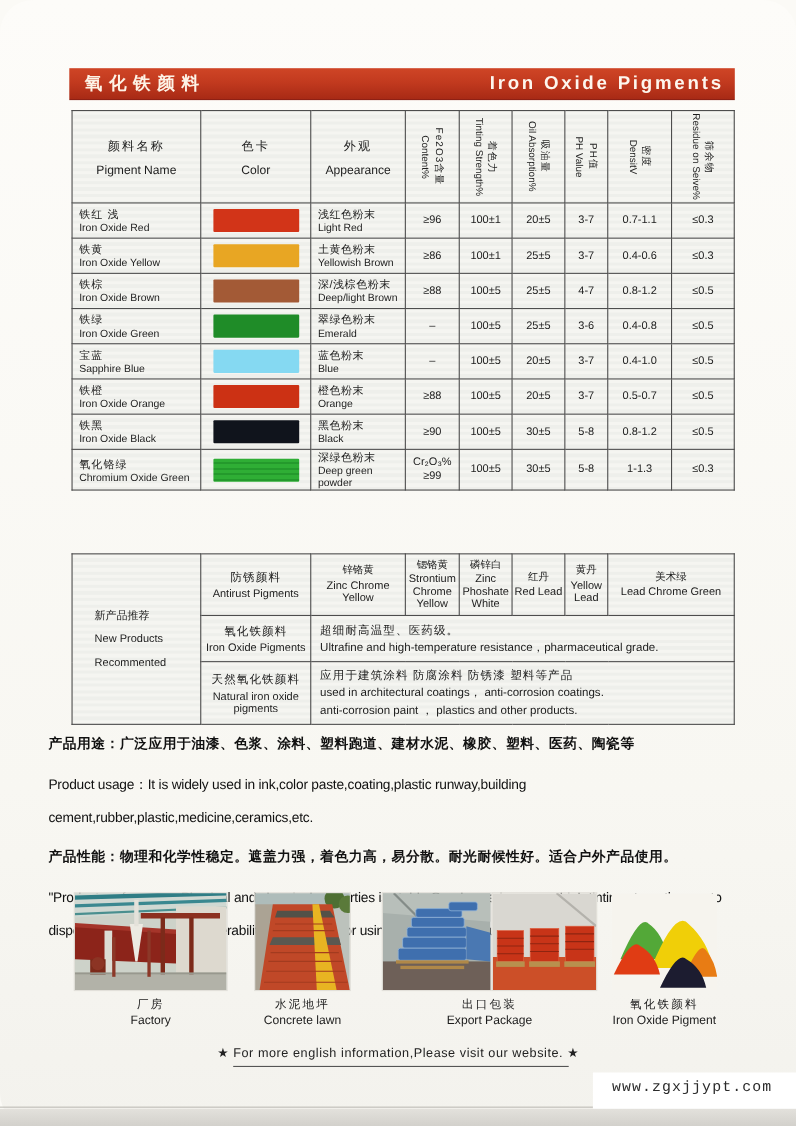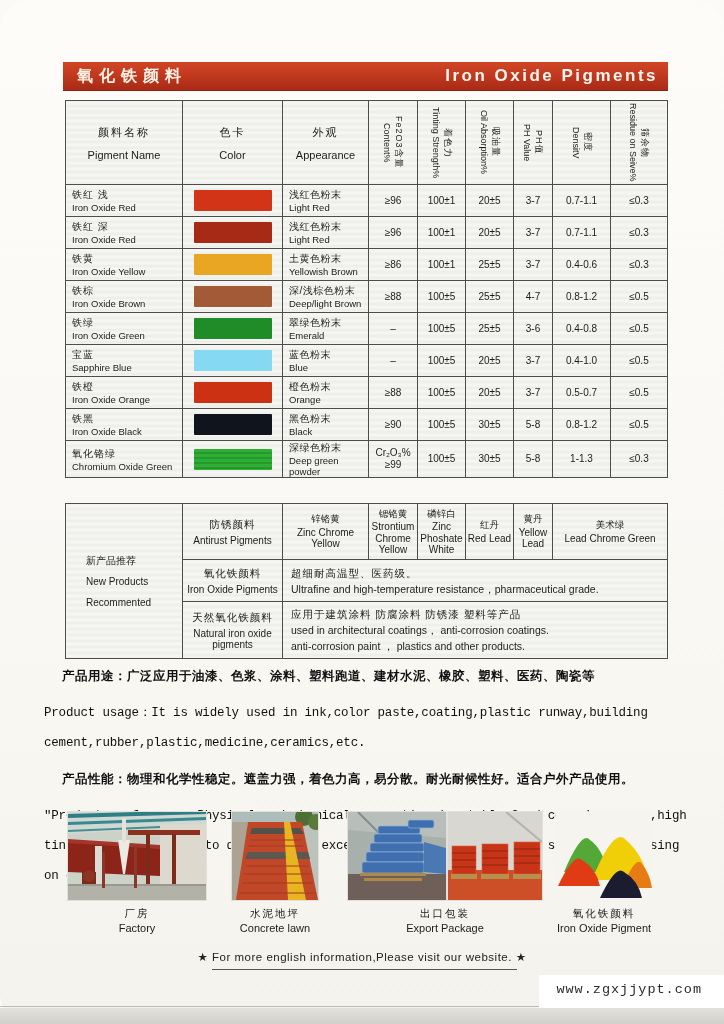"铁红 深" tr.drow { html: <tr> <td> <div>铁红 深</div> <div>Iron Oxide Red</div> </td> <td> <div></div> </td> <td> <div>浅红色粉末</div> <div>Light Red</div> </td> <td>≥96</td> <td>100±1</td> <td>20±5</td> <td>3-7</td> <td>0.7-1.1</td> <td>≤0.3</td> </tr> -> none }
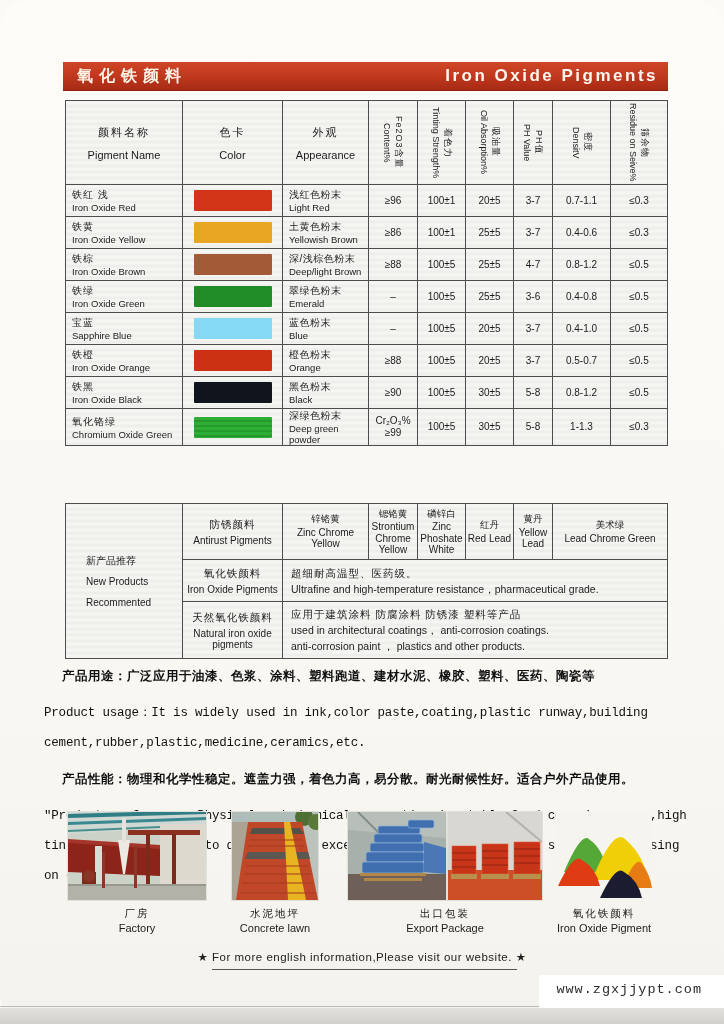"产品用途：广泛应用于油漆、色浆、涂料、塑料跑道、建材水泥、橡胶、塑料、医药、陶瓷" .paras .p-zh { margin-left: 18px -> none }
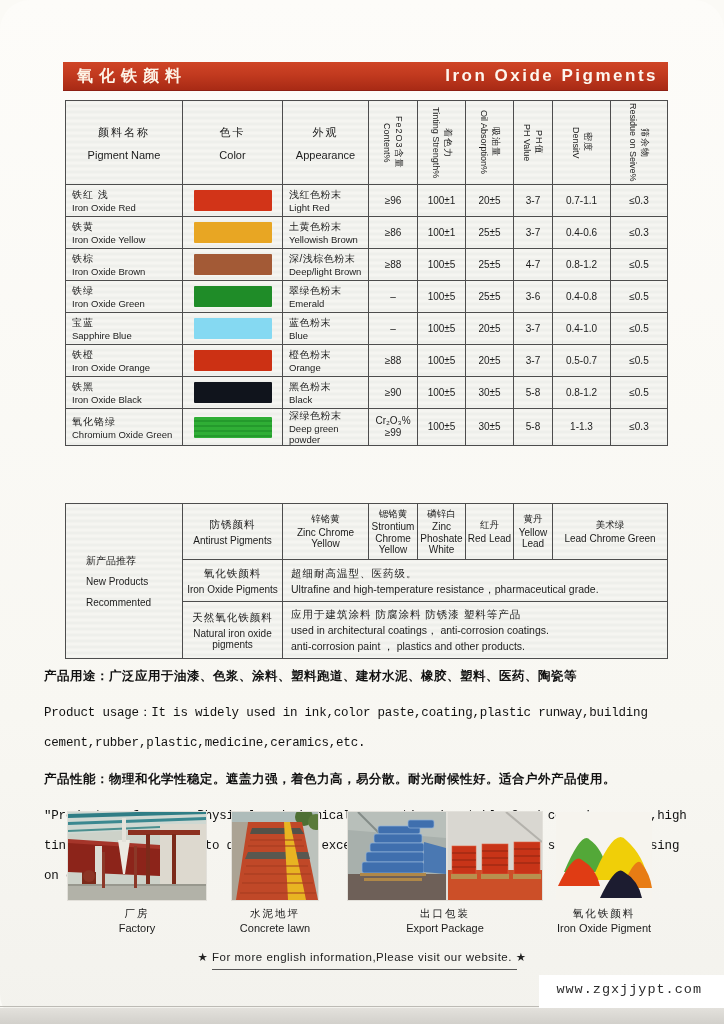"Product usage：It is widely used" .paras .p-en { font-family: Liberation Mono, monospace -> none }
